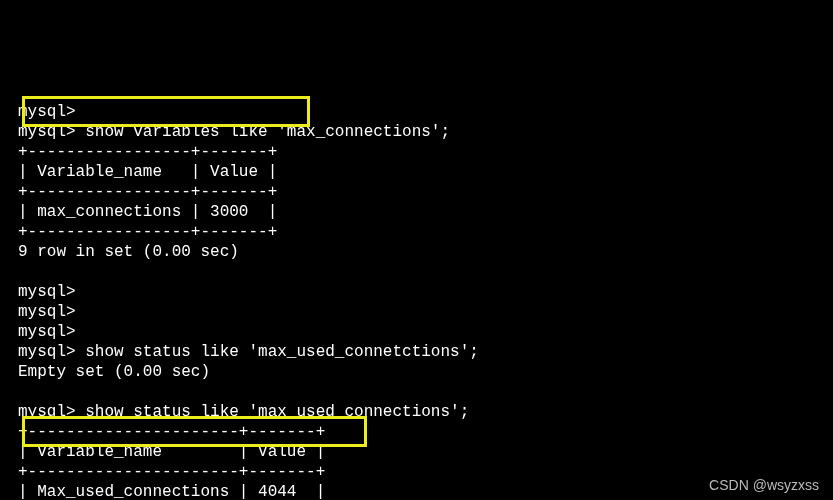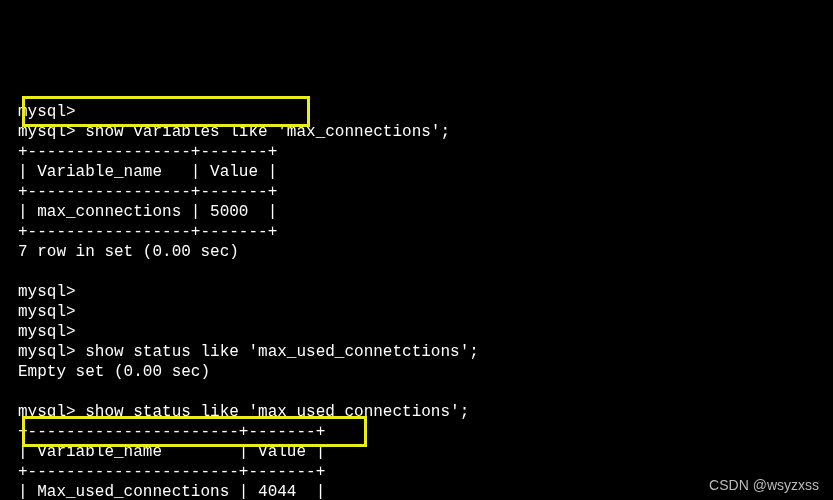"| max_connections | 5000 |" span { text: 5000 -> 3000 }
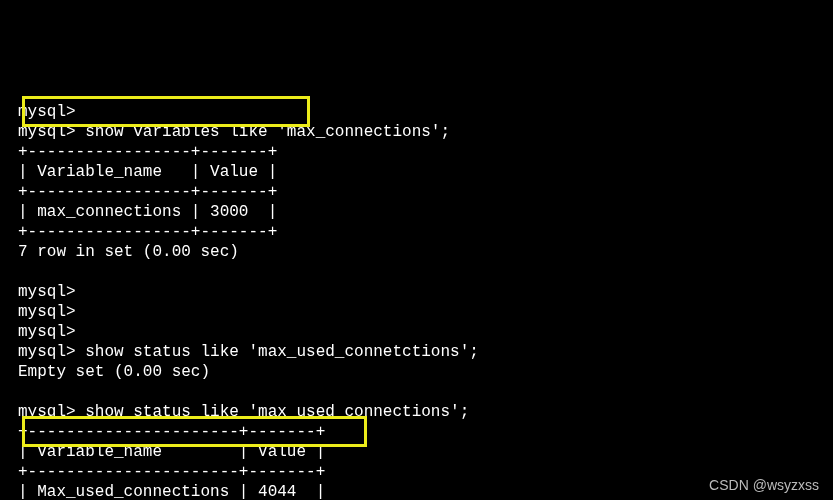"7 row in set (0.00" span { text: 7 -> 9 }
